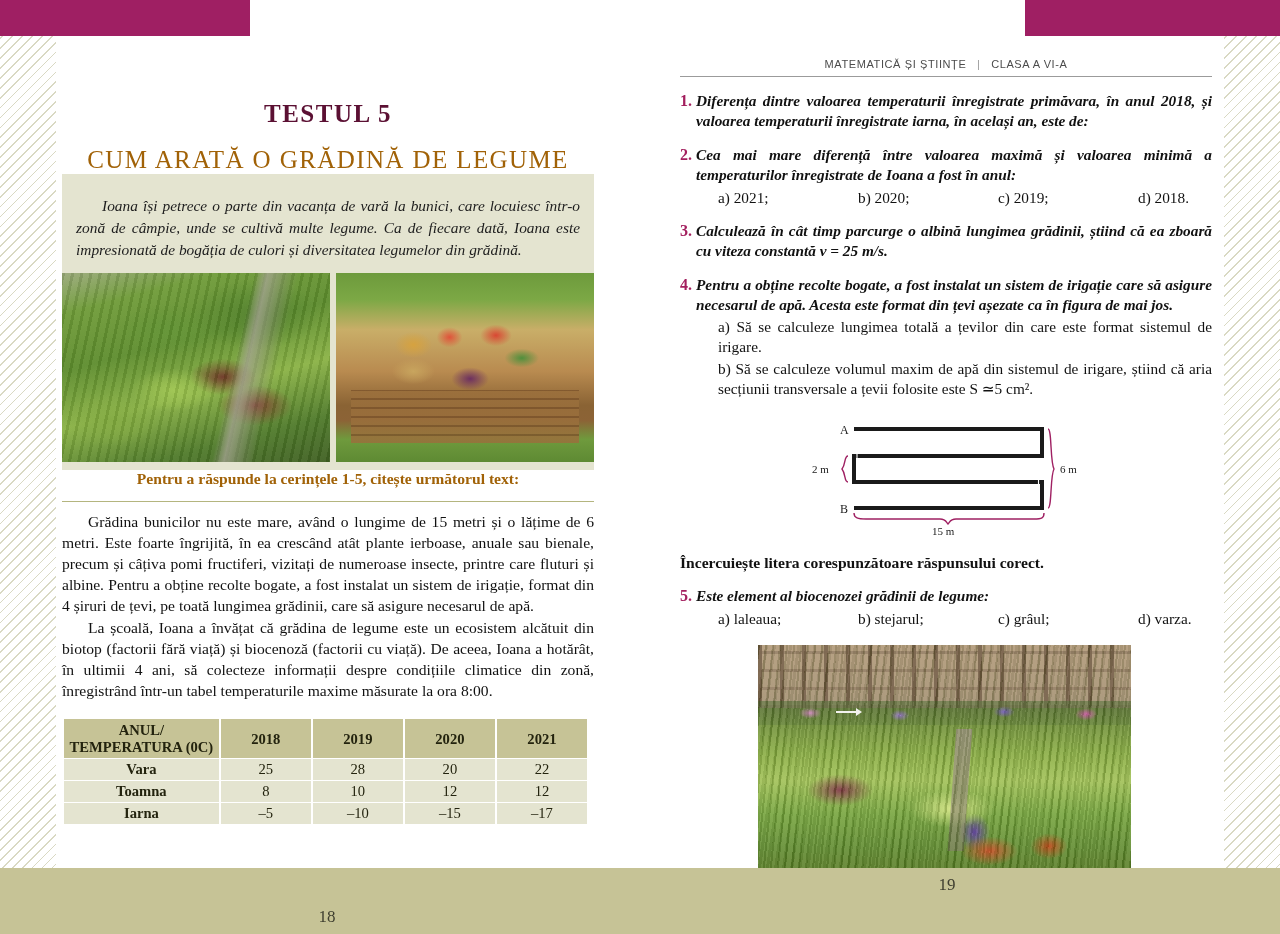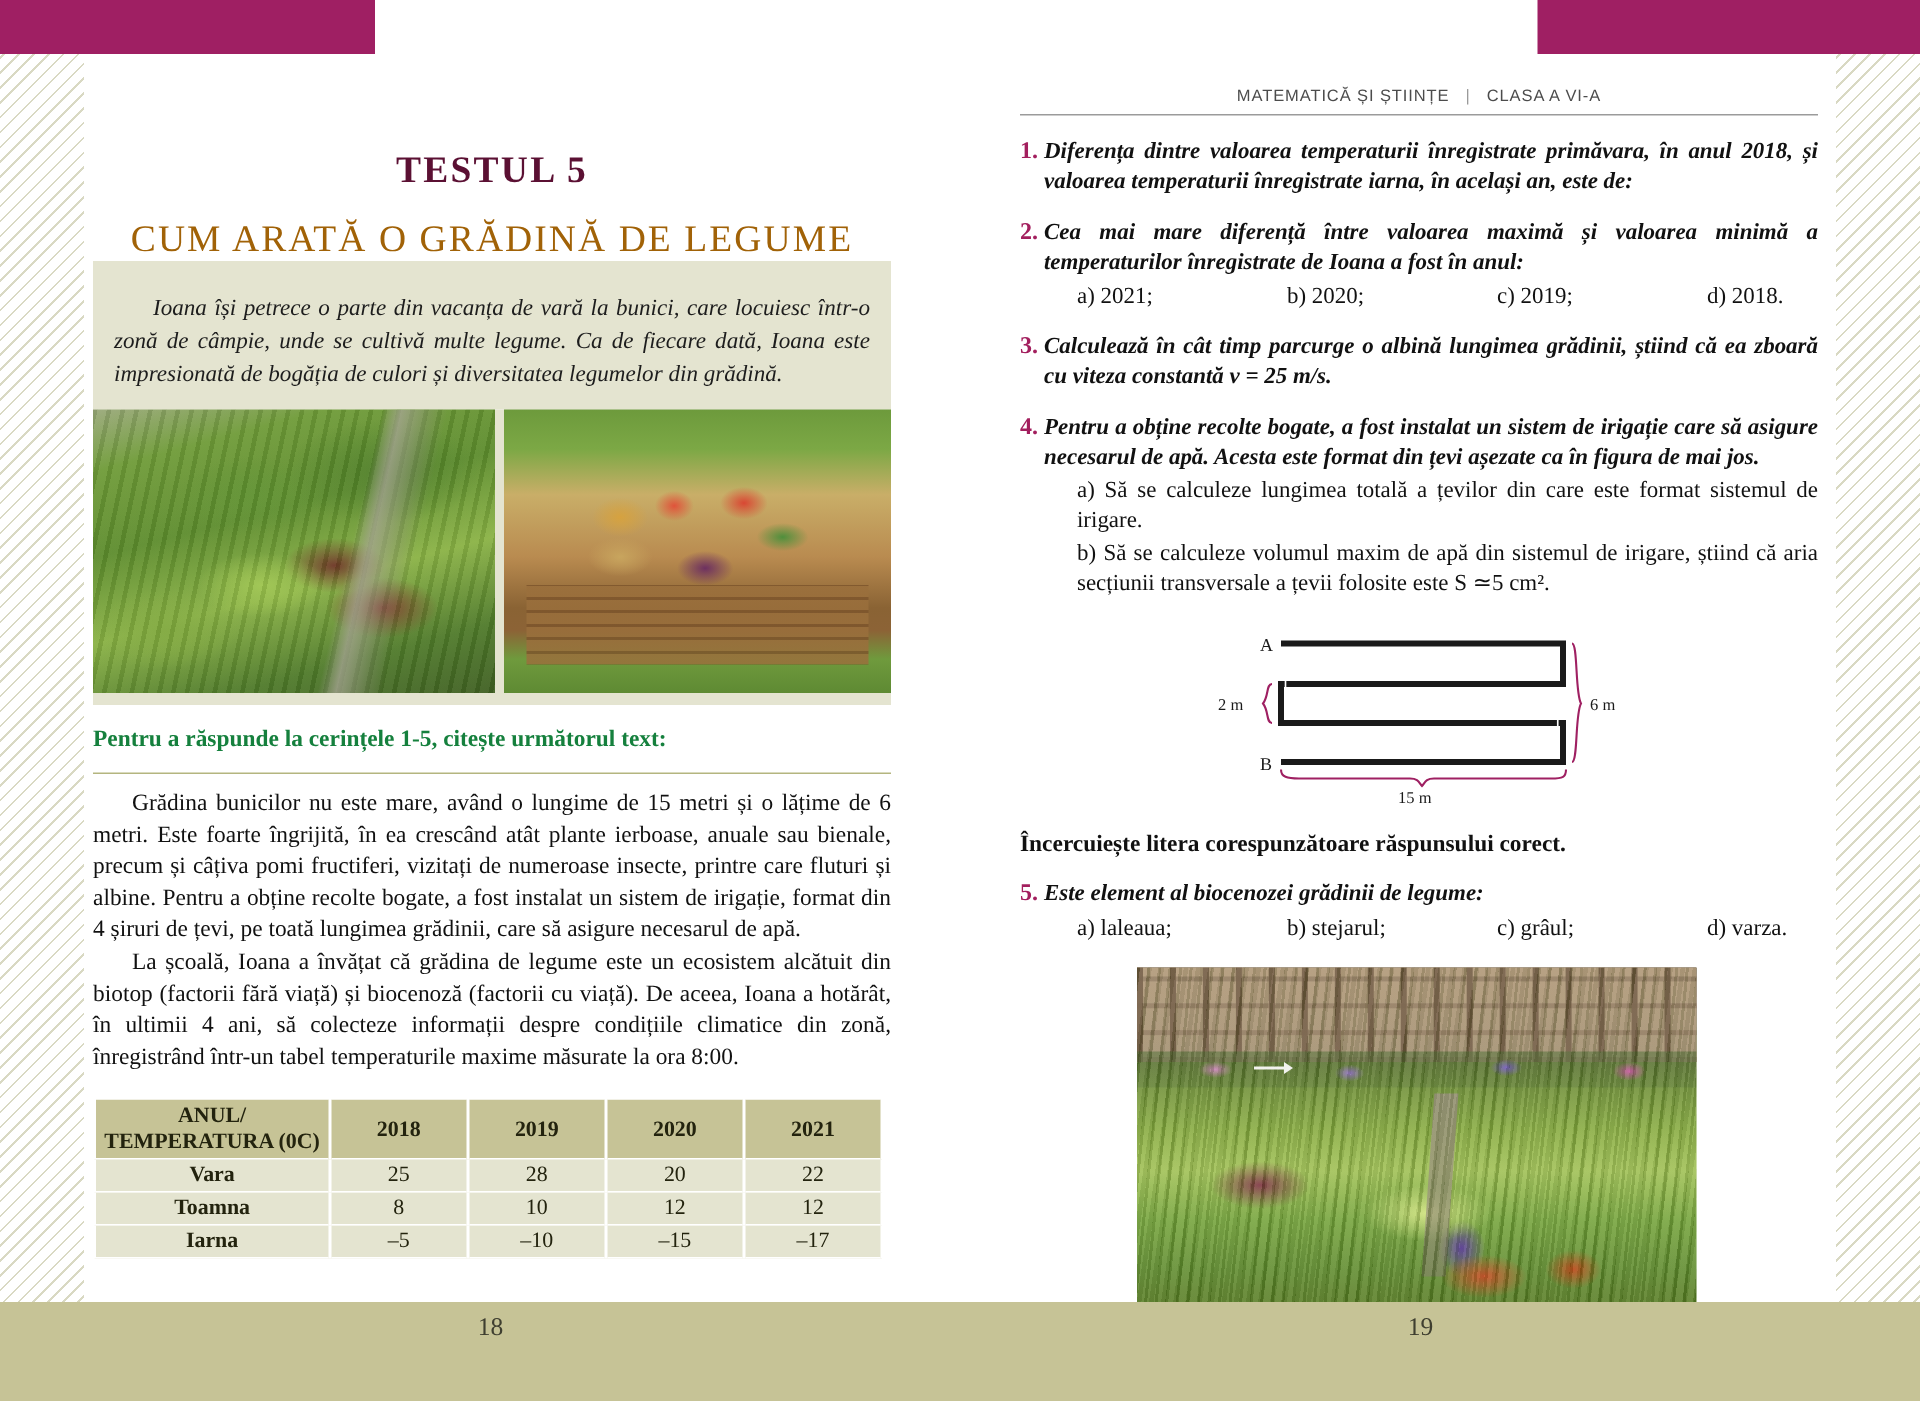"Pentru a răspunde la cerințele" .read-prompt { color: #15803d -> #a16207; margin-top: 14px -> 0; text-align: none -> center }
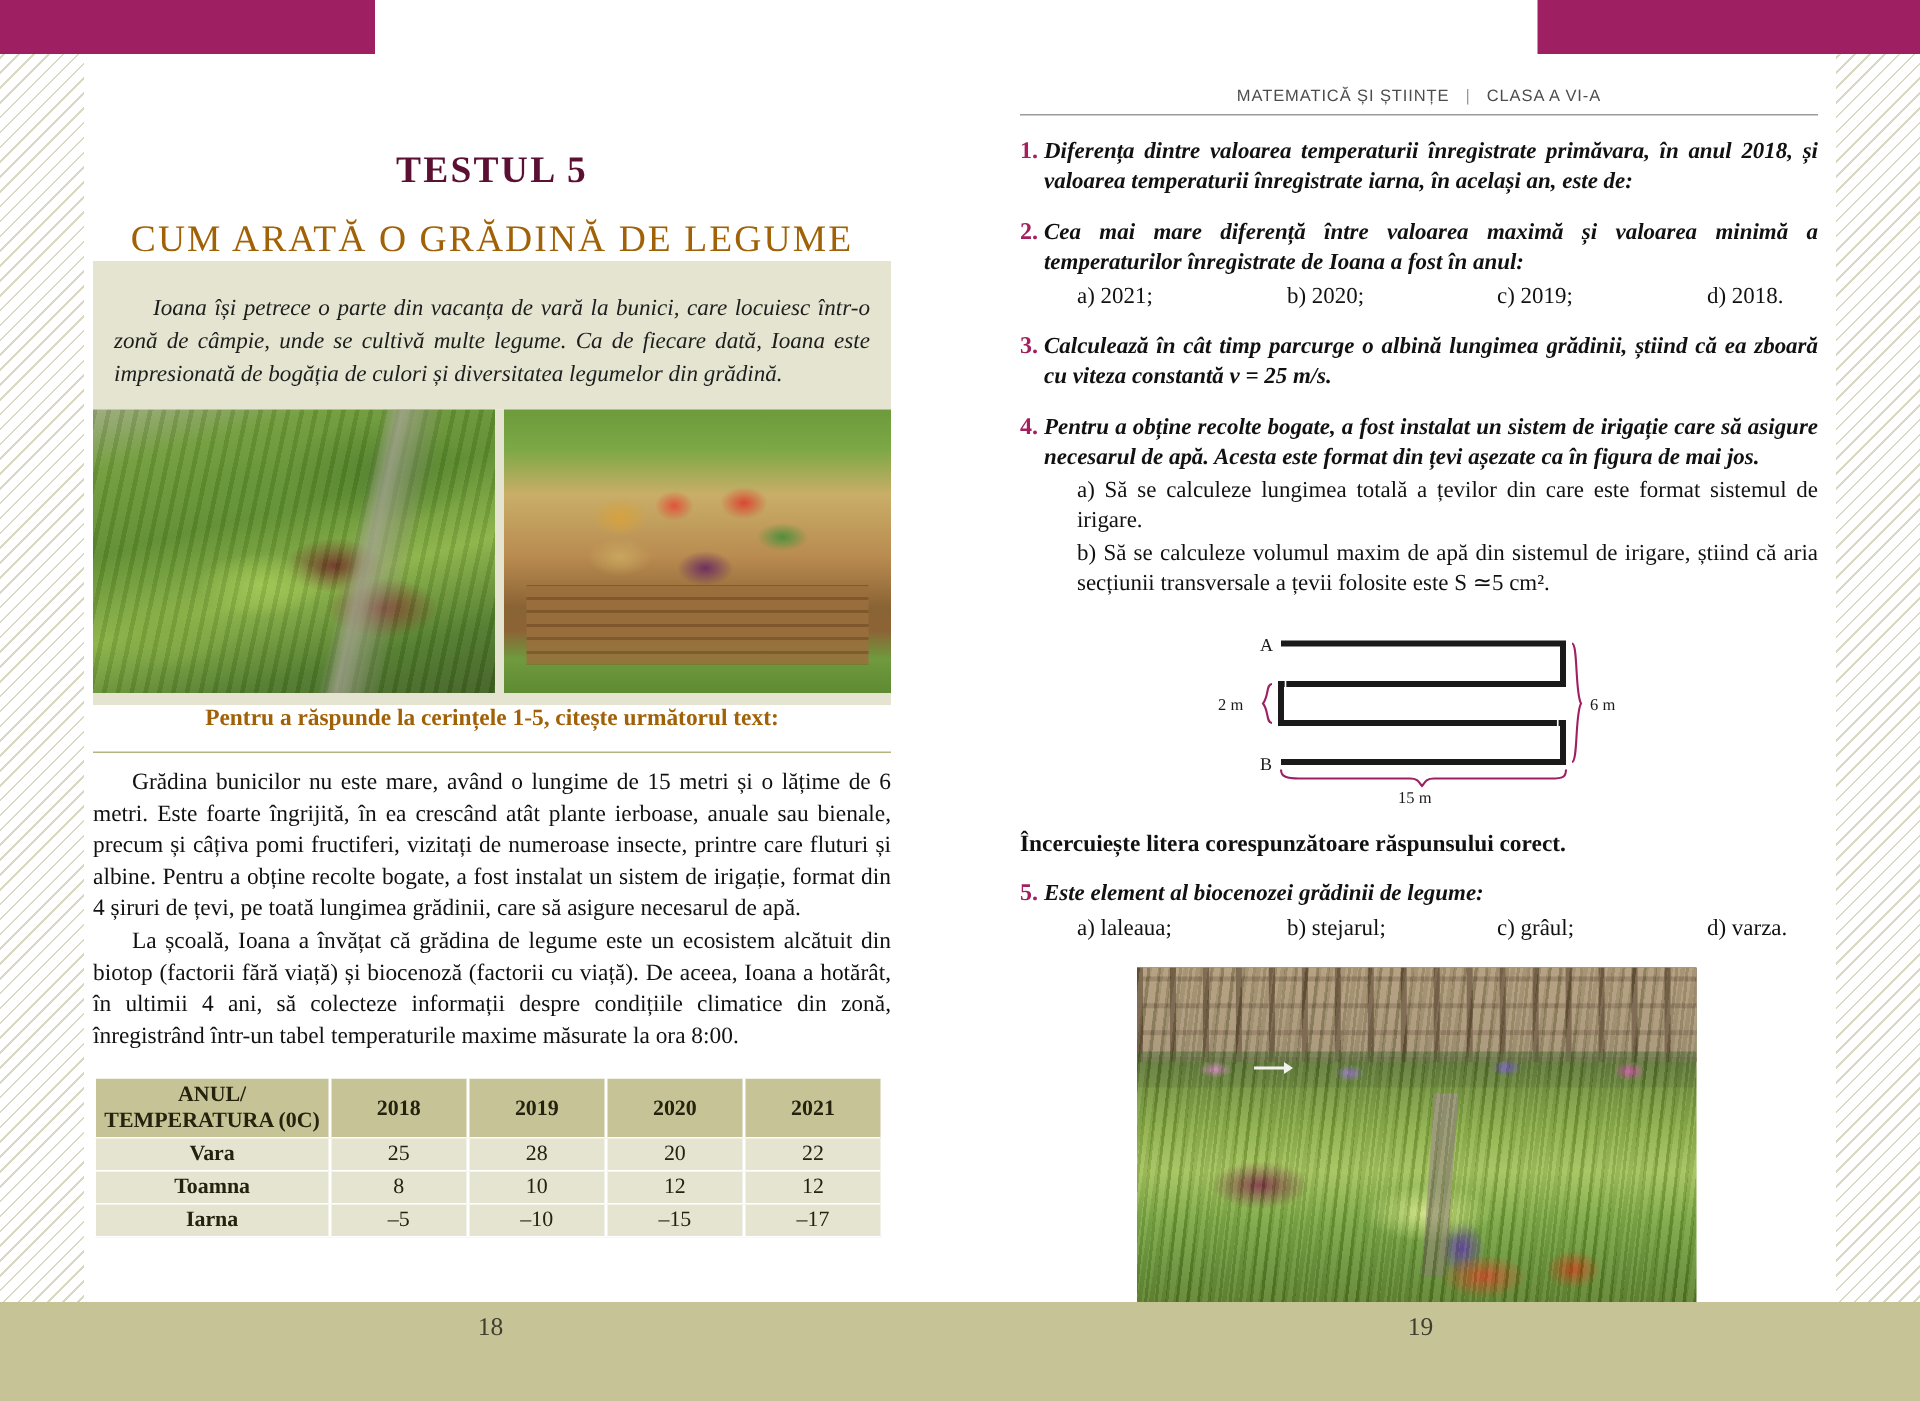"18" .page-number.left-pn { margin-top: none -> 32px }
